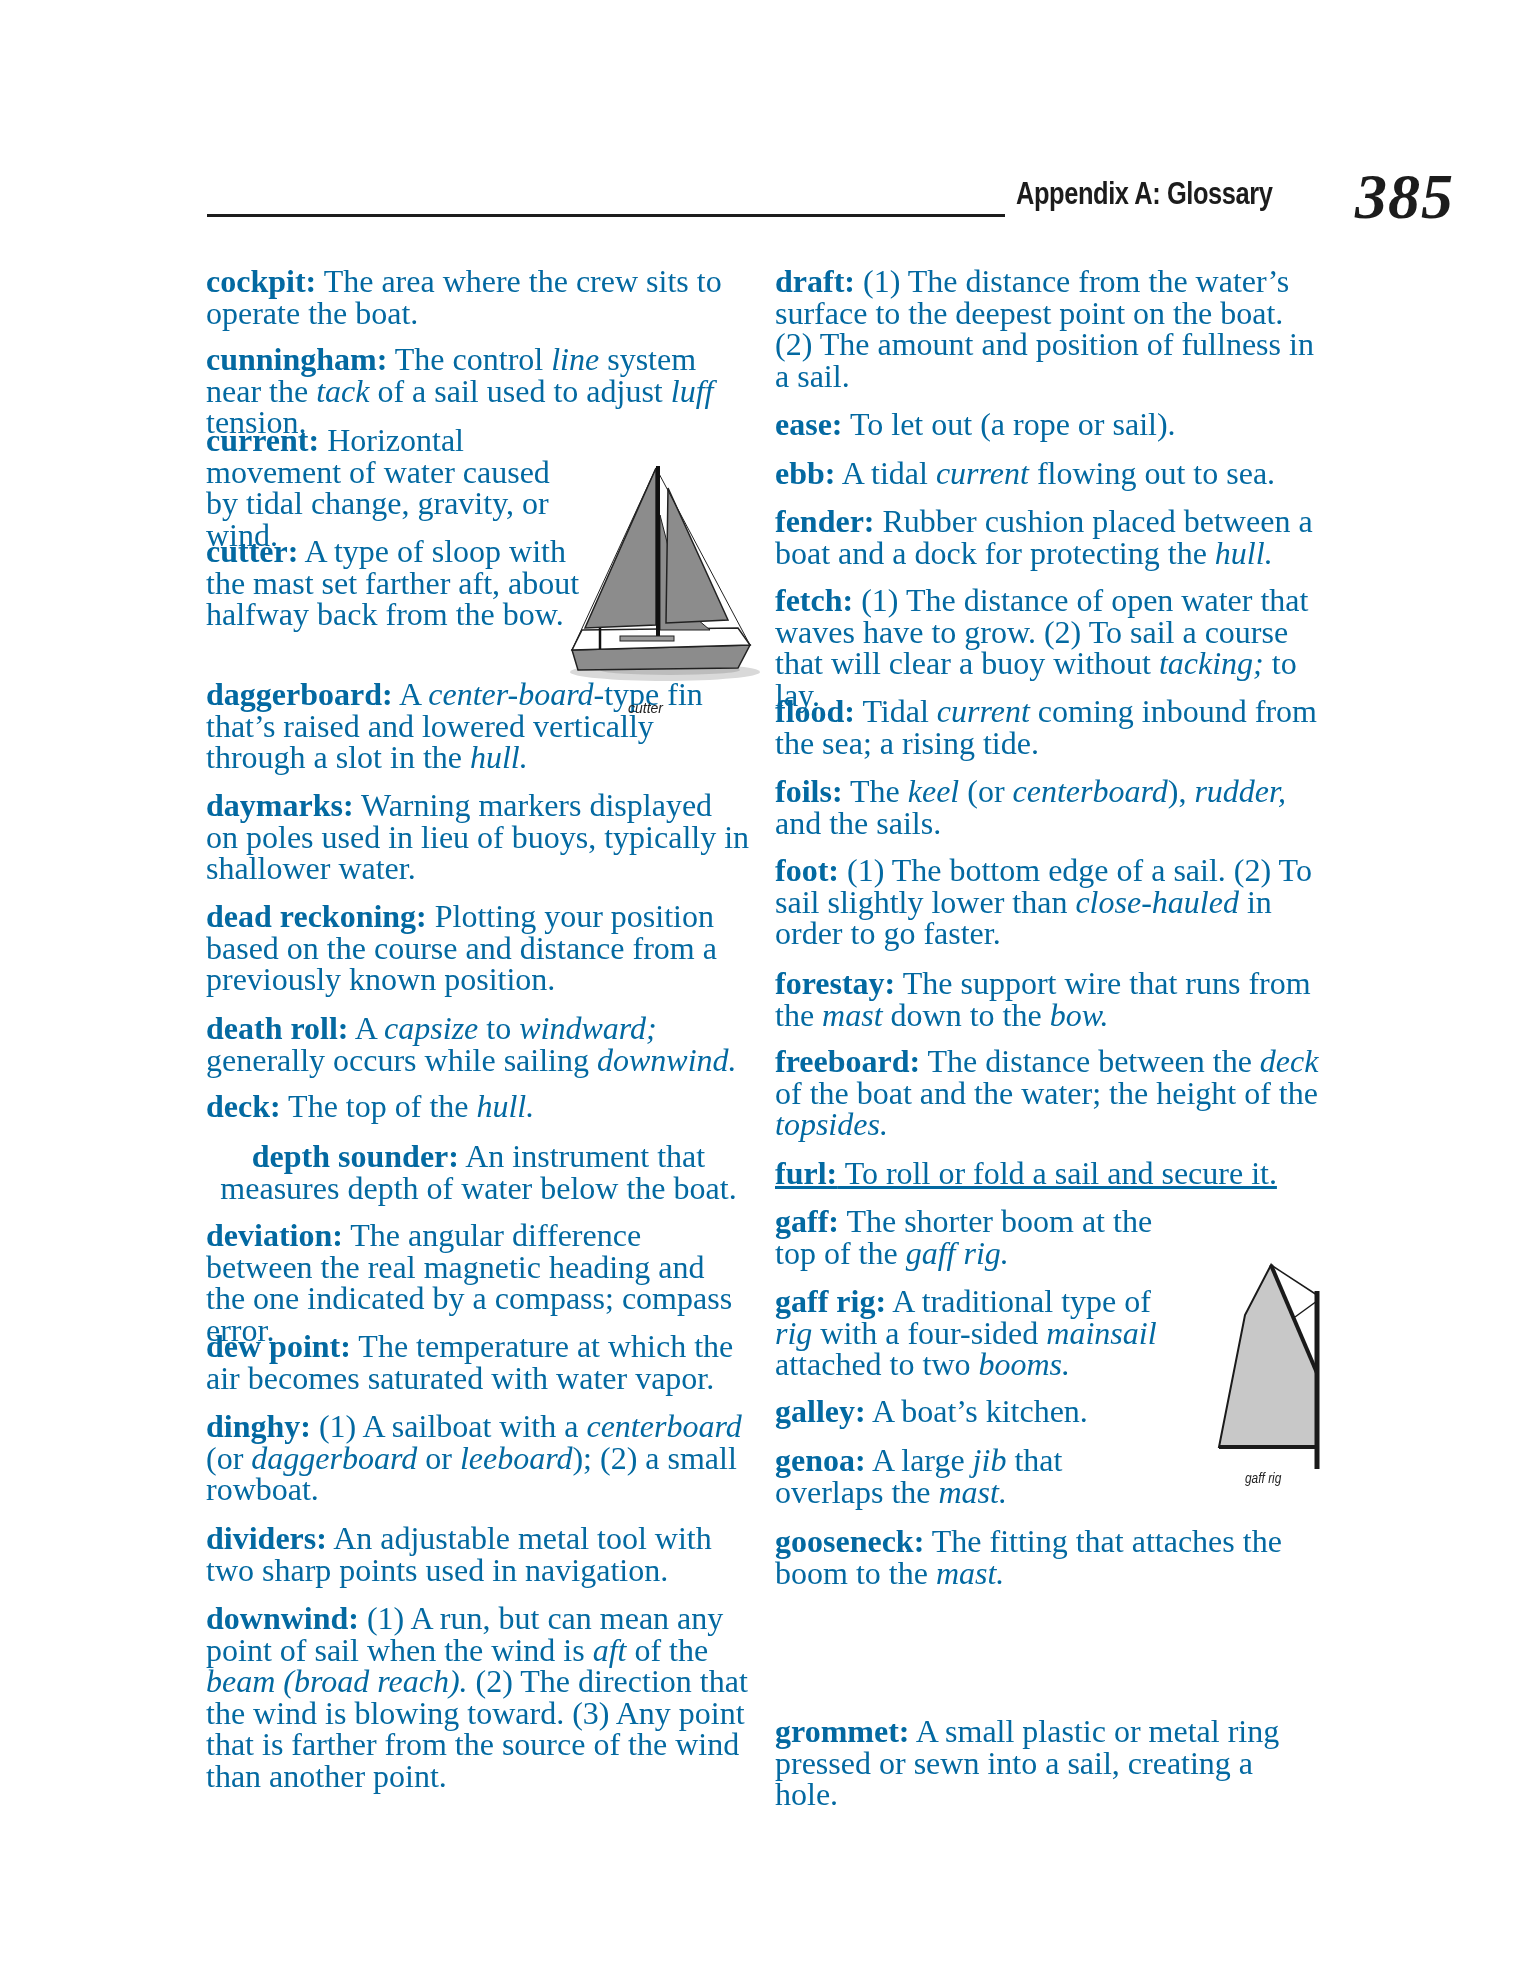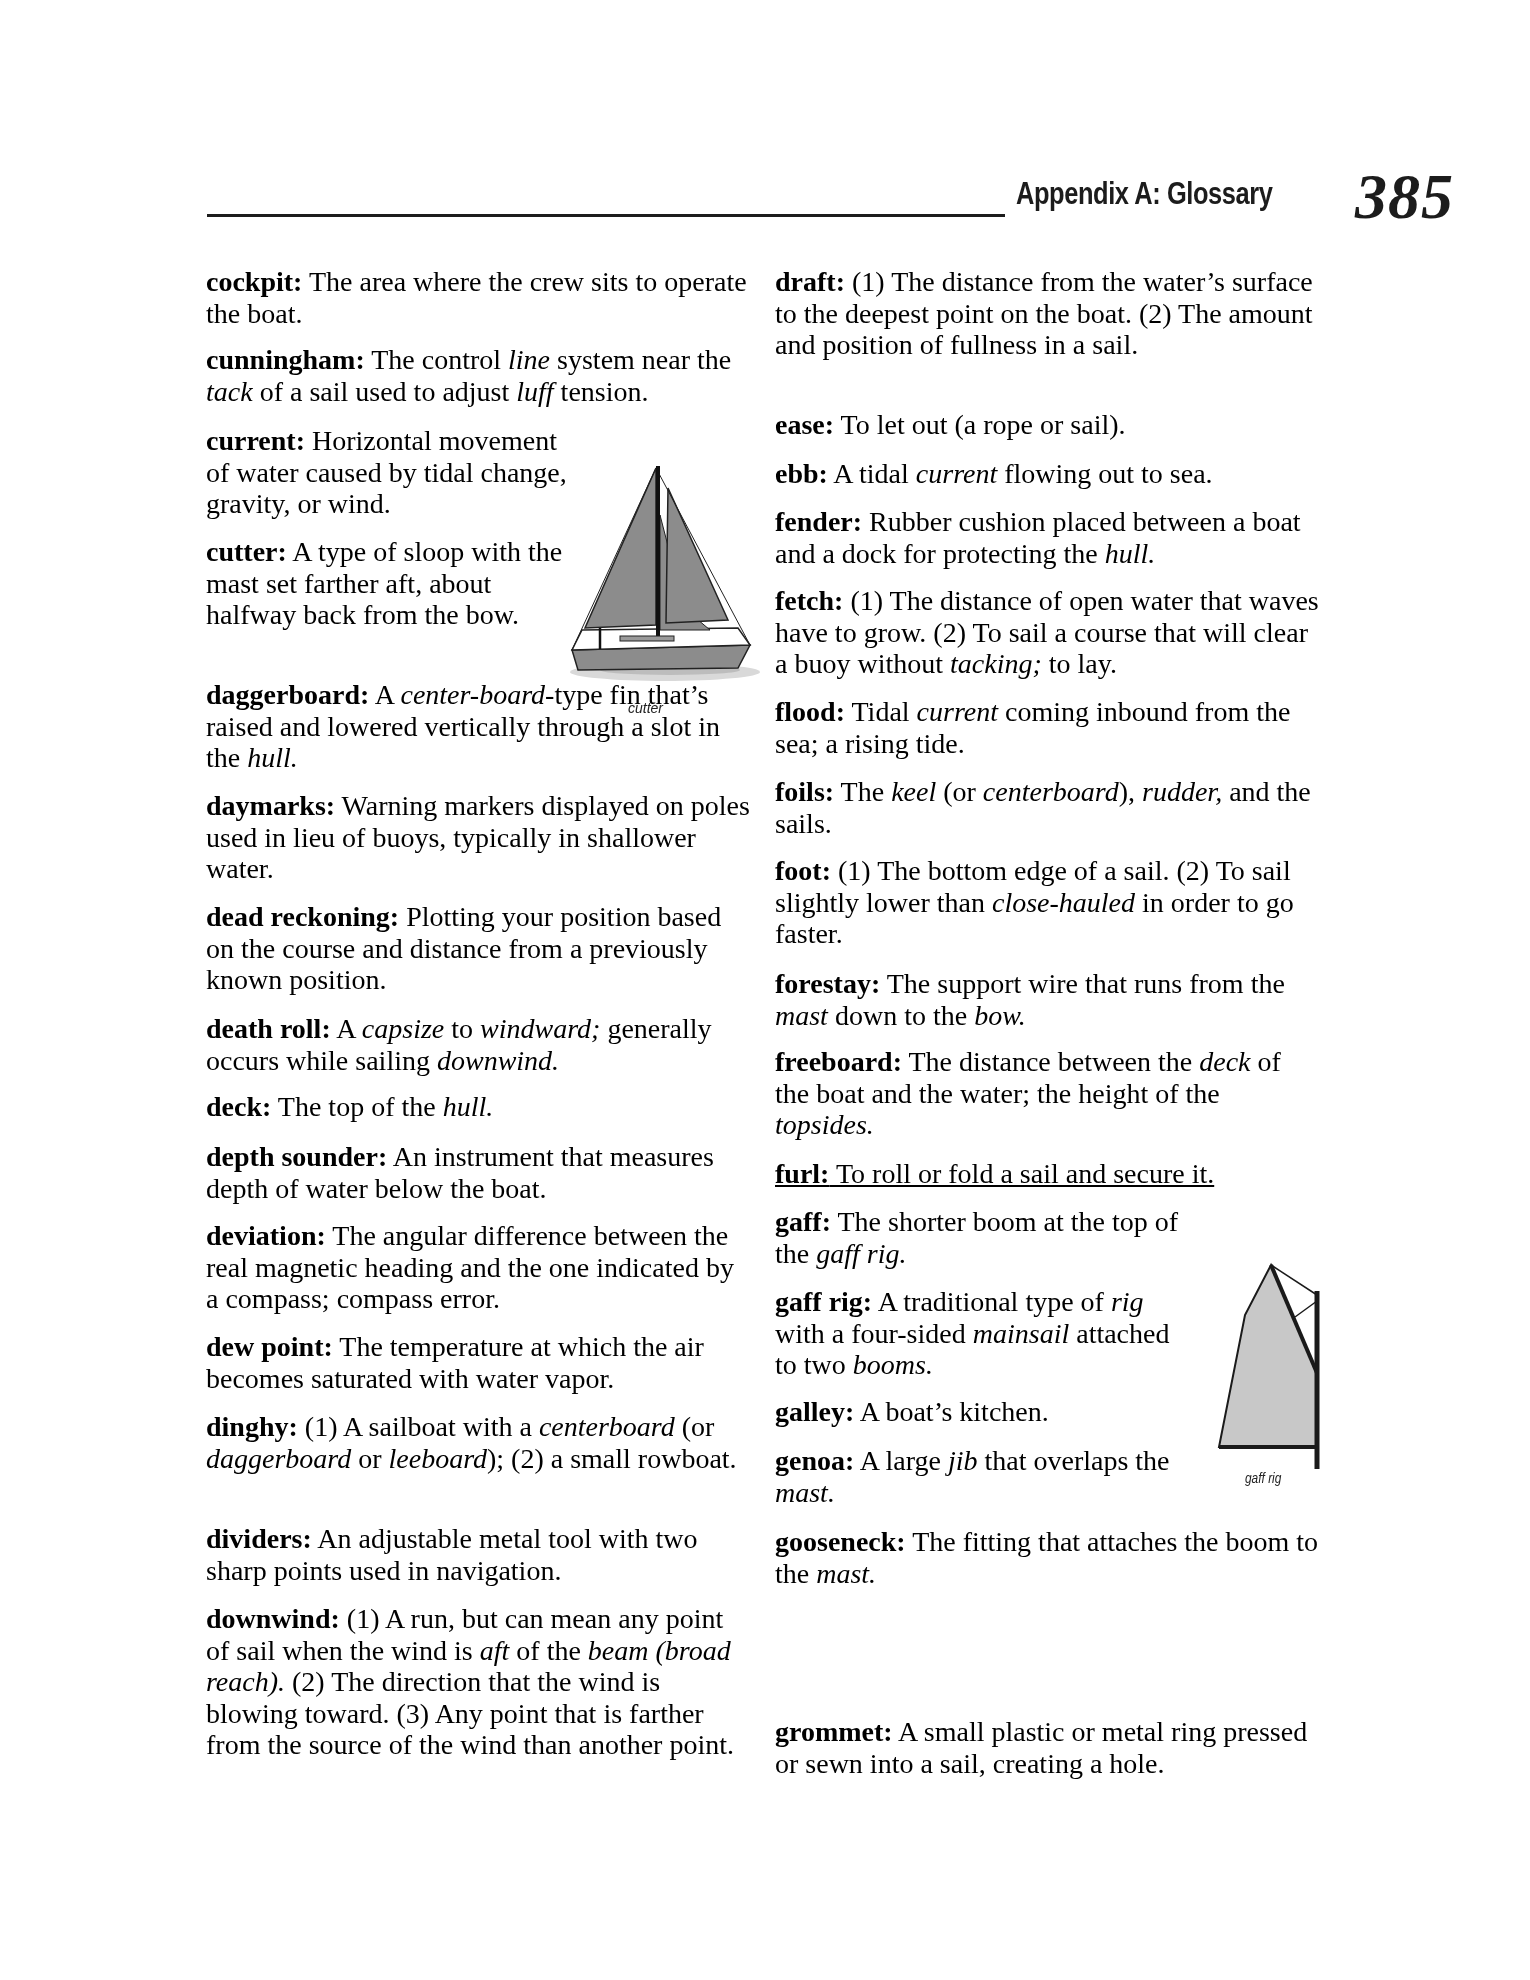"cockpit: The area where the" .entry { color: #000000 -> #0369a1; font-size: 28px -> 32px }
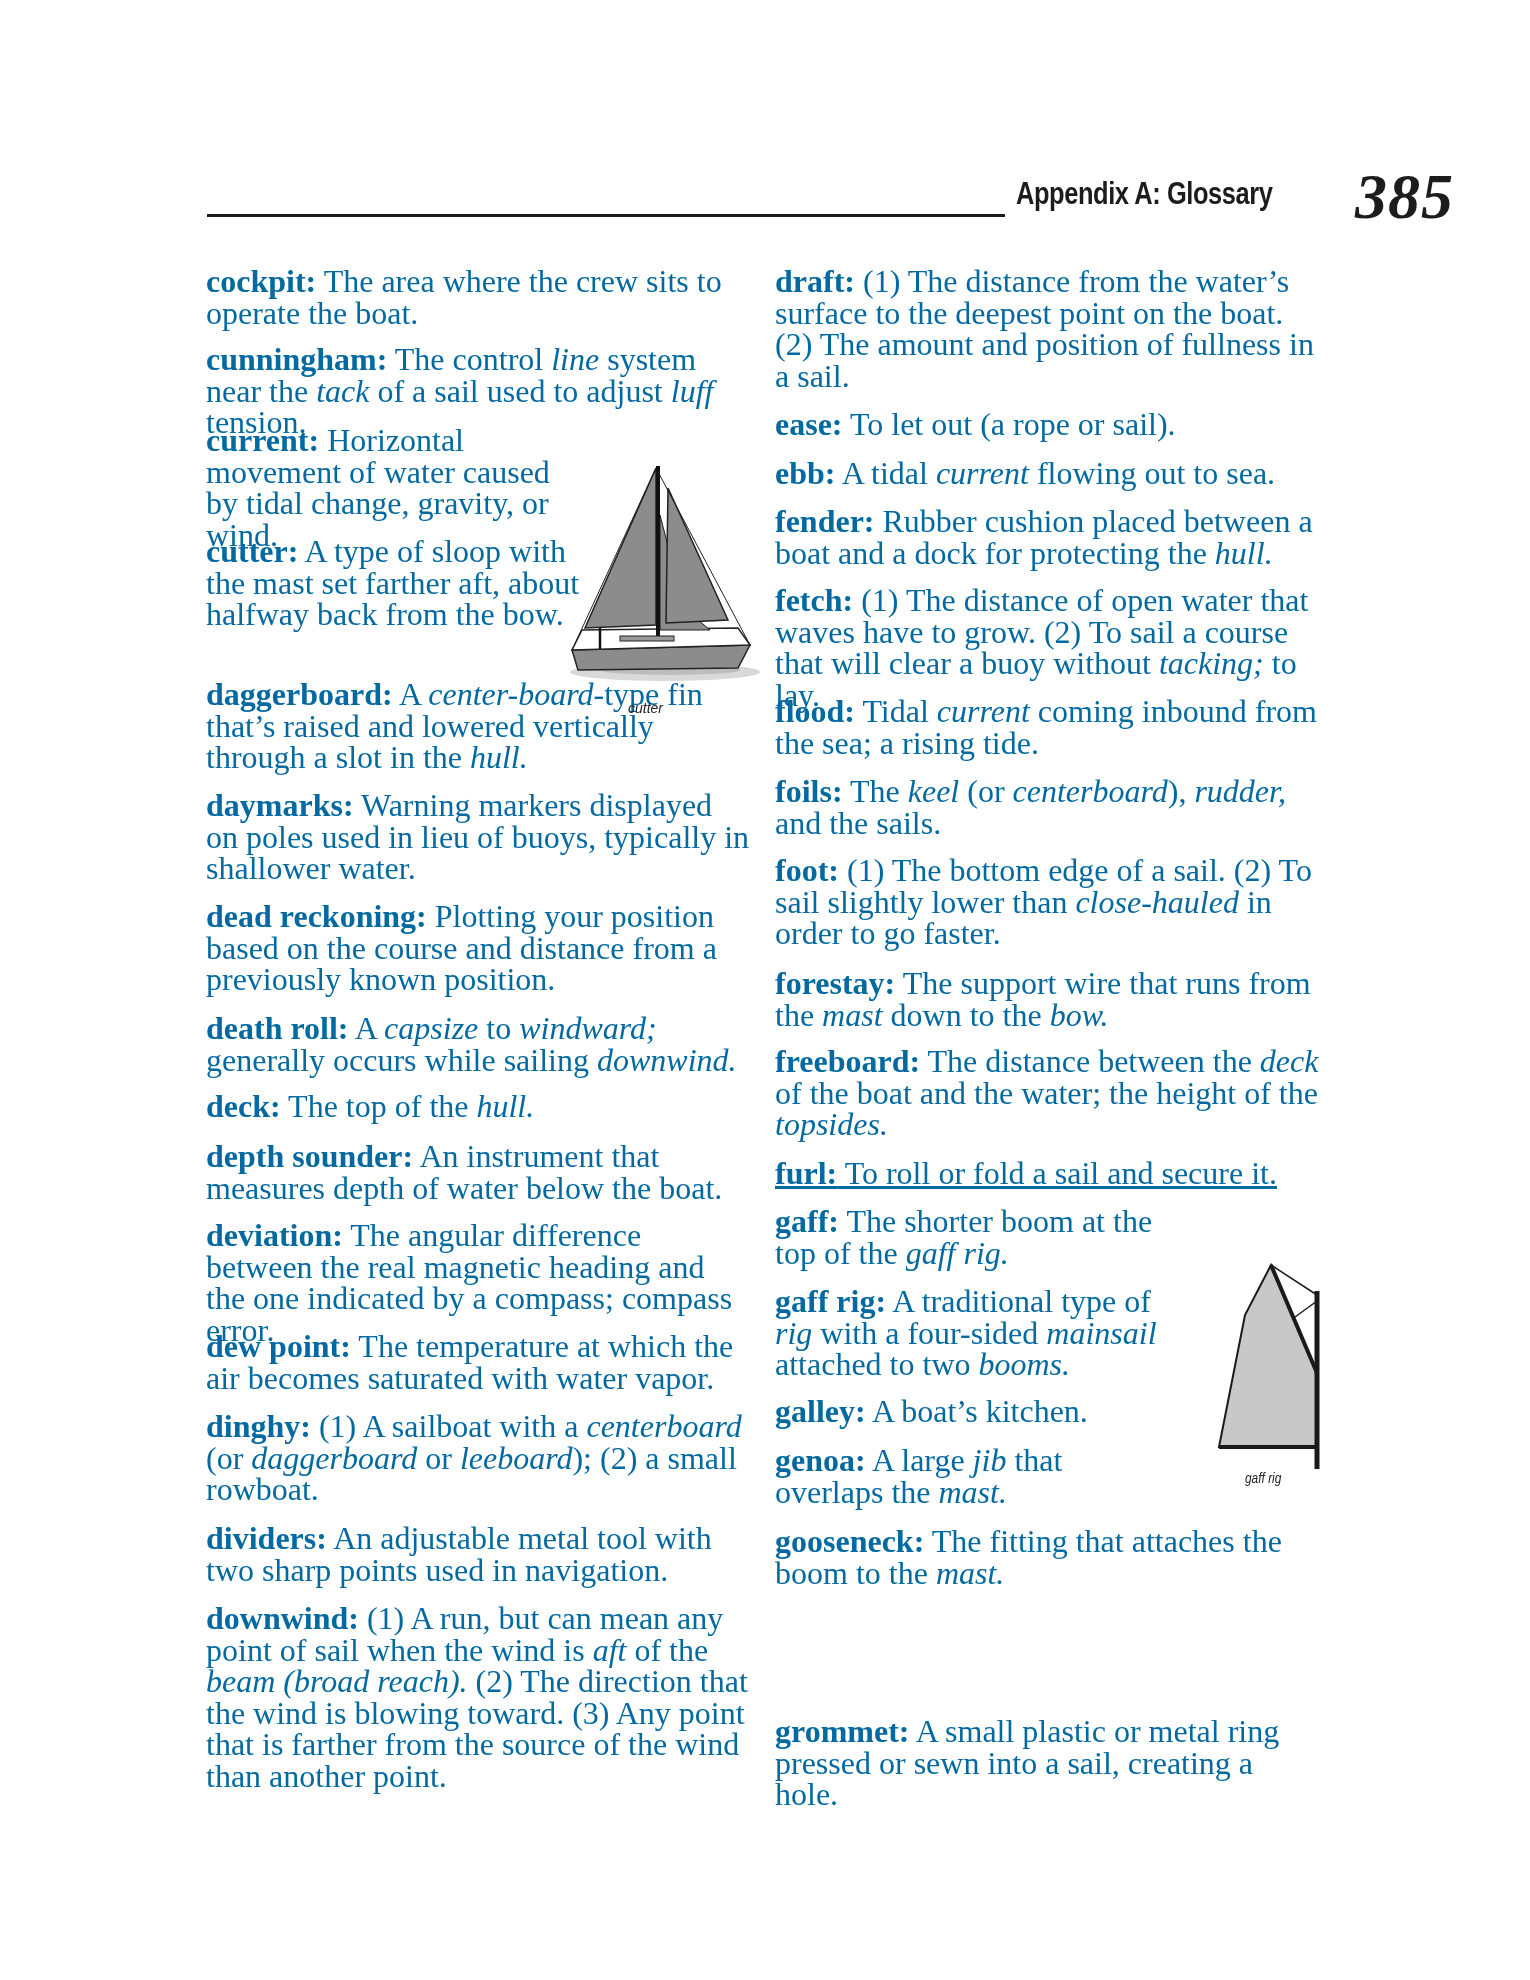"depth sounder: An instrument that" div.entry { text-align: none -> center }
